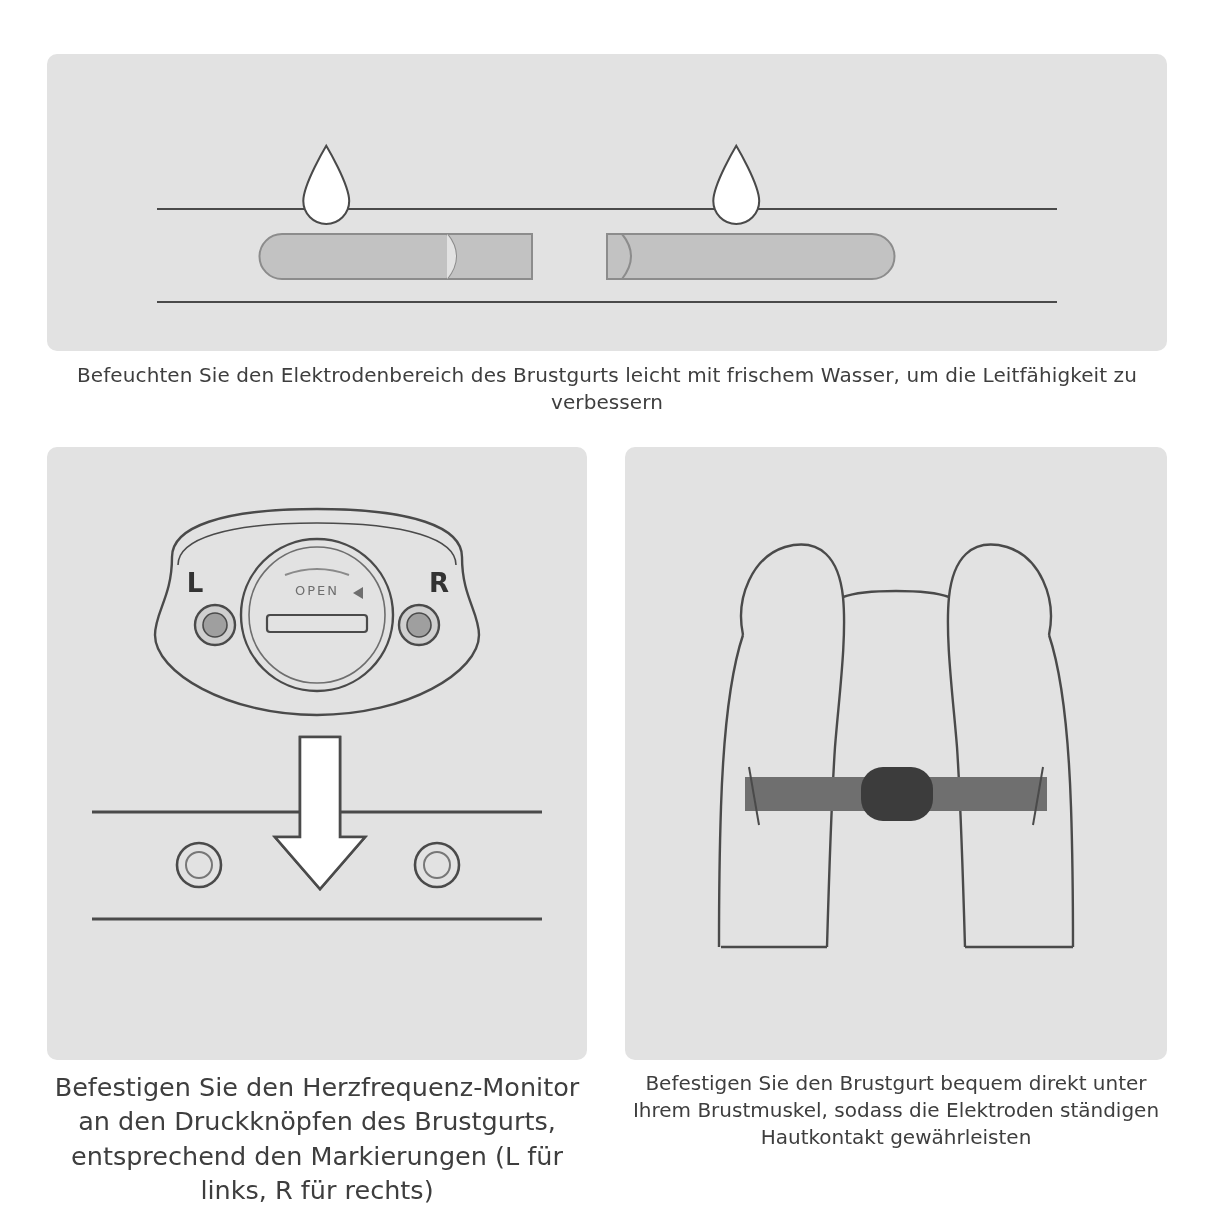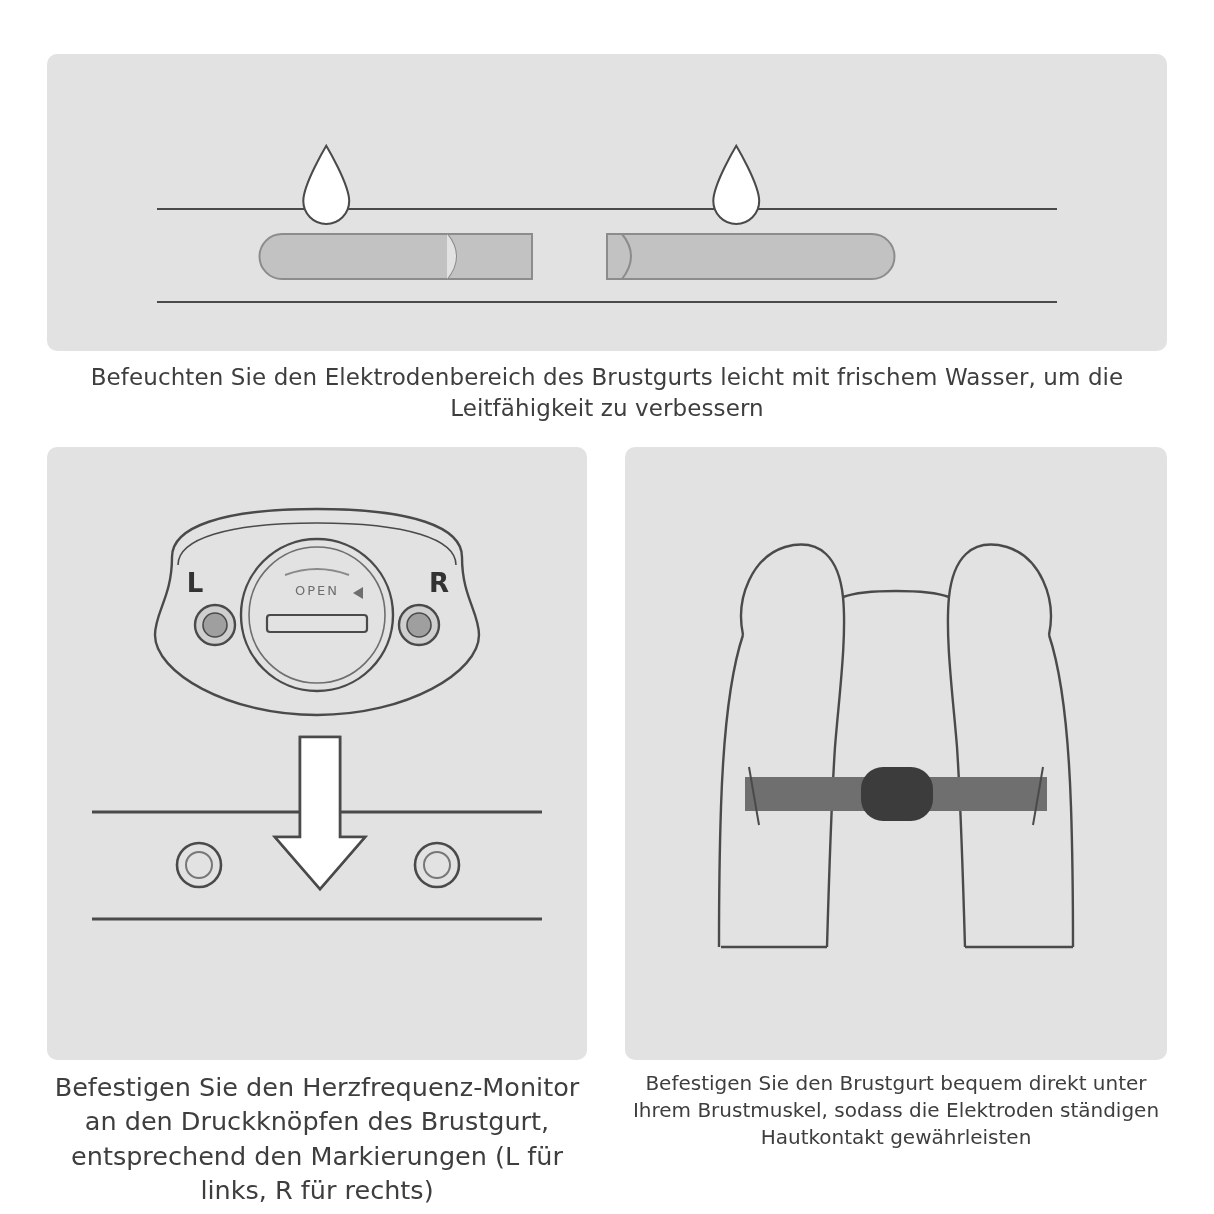"Befeuchten Sie den Elektrodenbereich des" .step1-caption { font-size: 23px -> 20px }
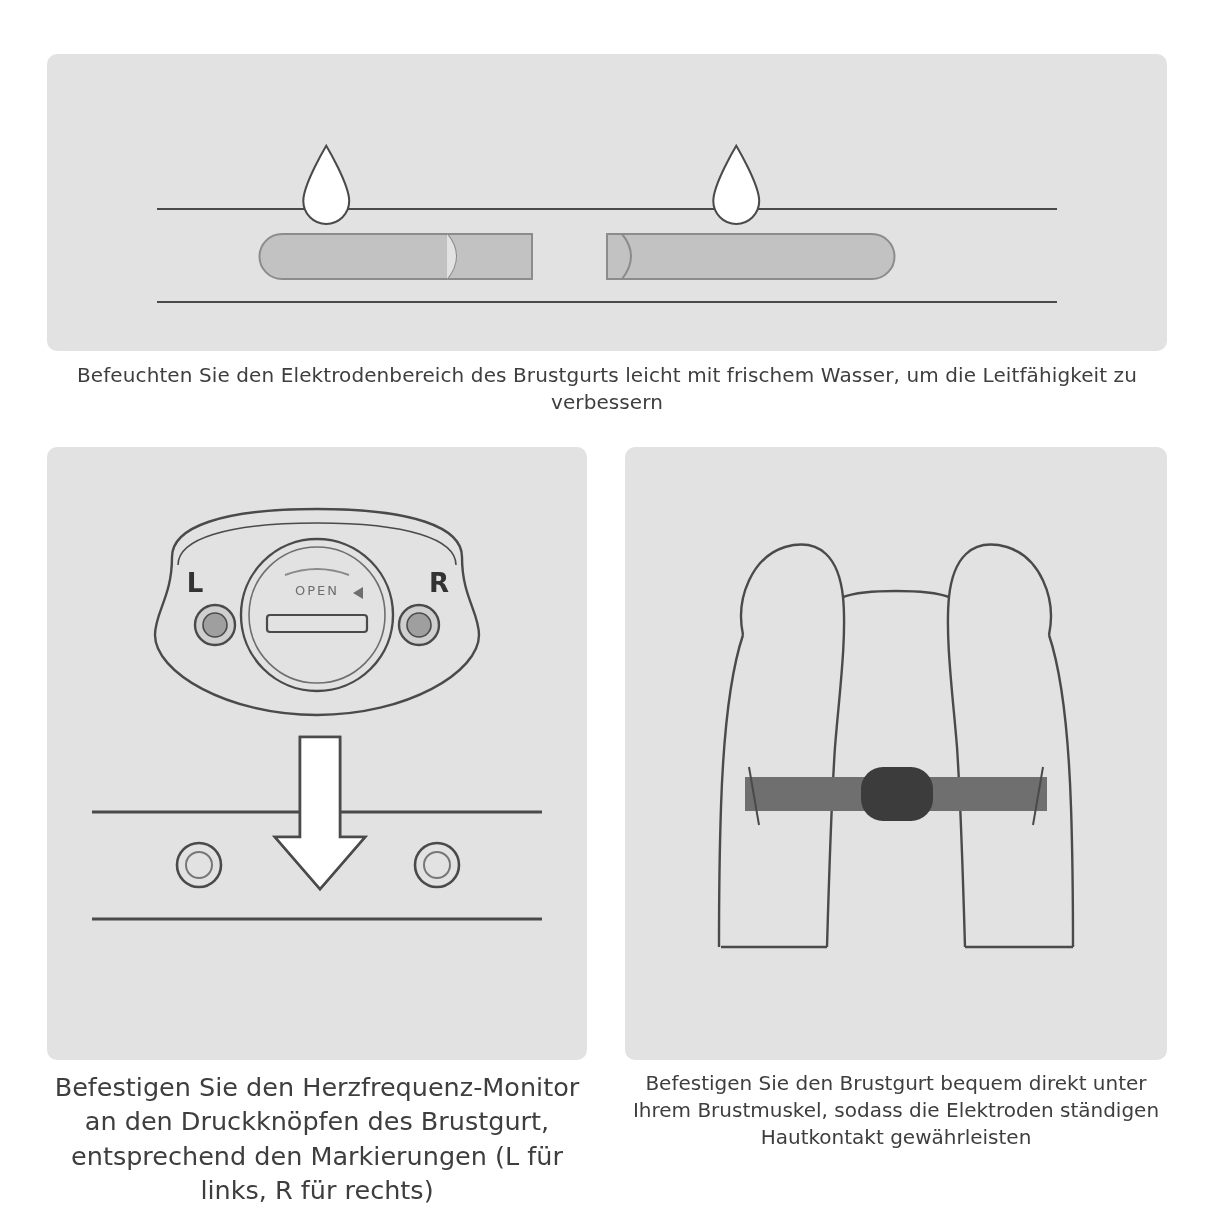"Befestigen Sie den Herzfrequenz-Monitor" div.step2-caption { text: Brustgurt -> Brustgurts }
